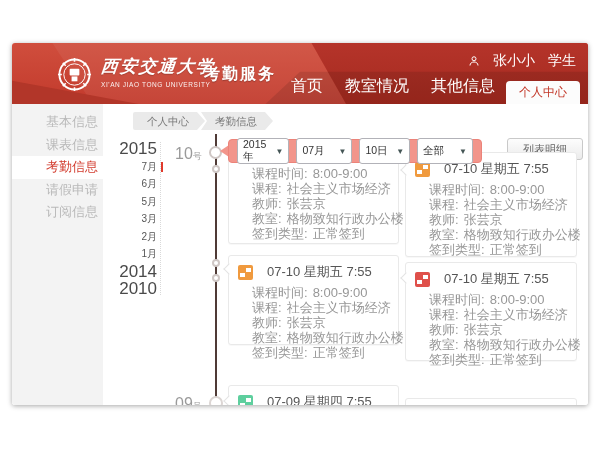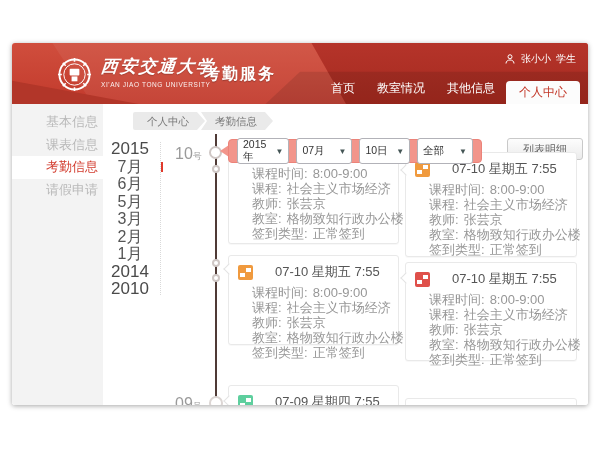"张小小" .user { font-size: 10px -> 14px; gap: 5px -> 13px }
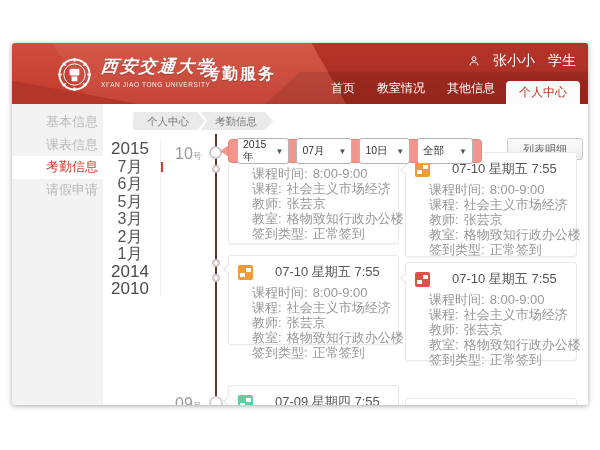"首页" .nav-item { font-size: 12px -> 16px }
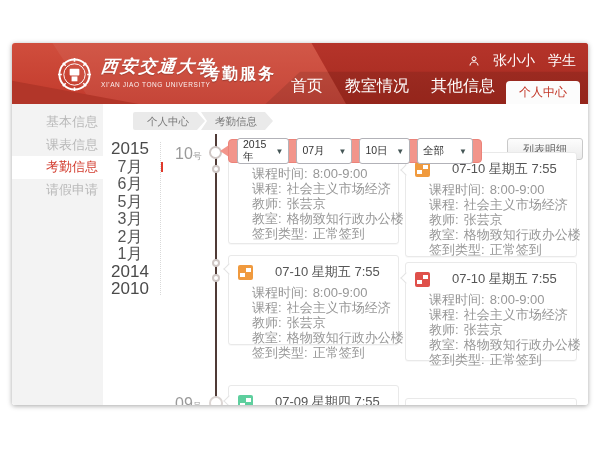"2015" .scale span { text-align: center -> none }
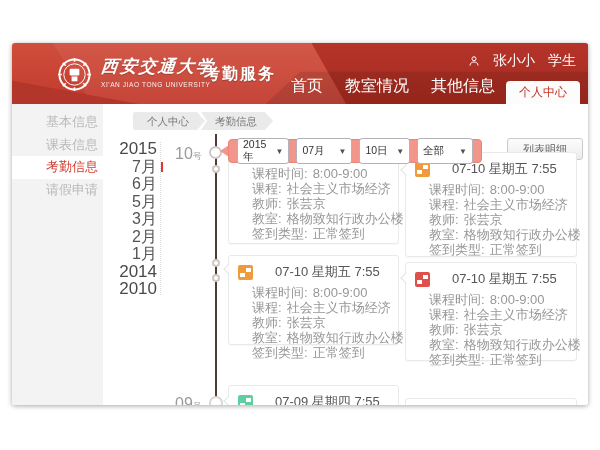"7月" .scale .mo { font-size: 16px -> 10px }
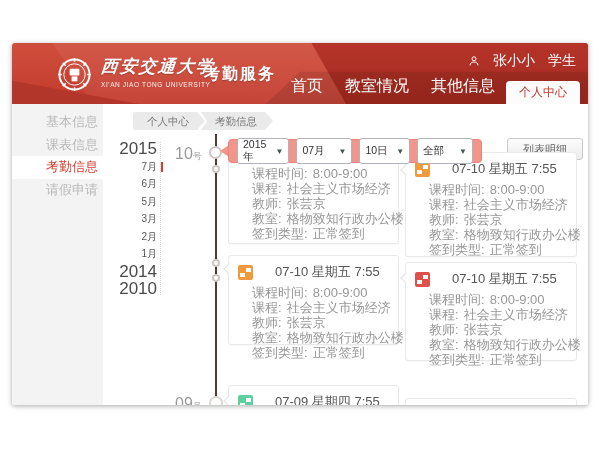"07-10 星期五 7:55" .card-head { gap: 22px -> 14px }
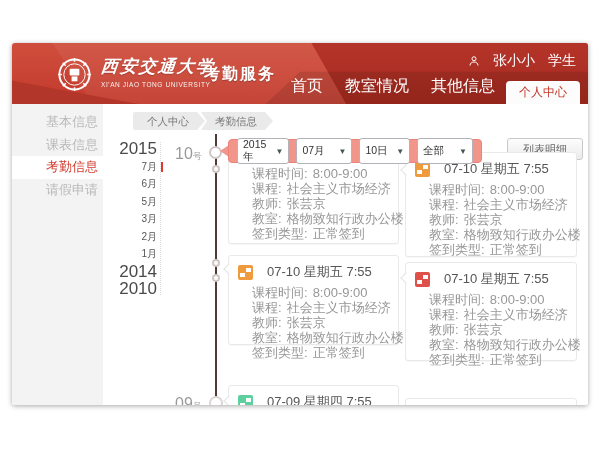"订阅信息" div.side-item { html: none -> <div>订阅信息</div> }
